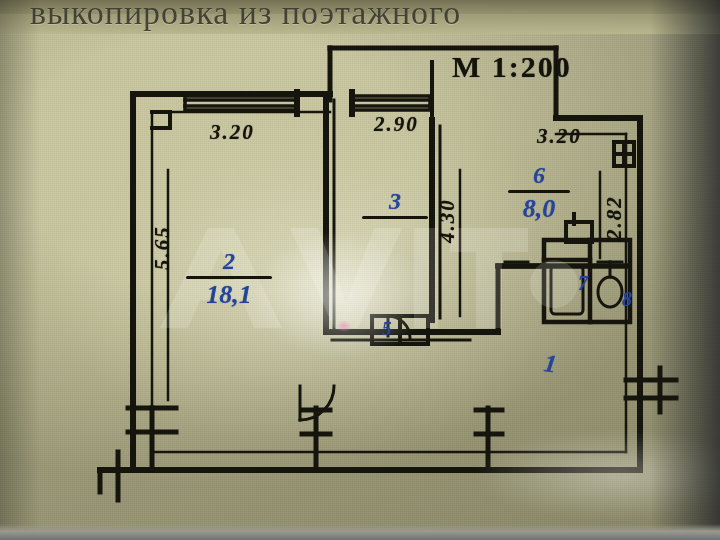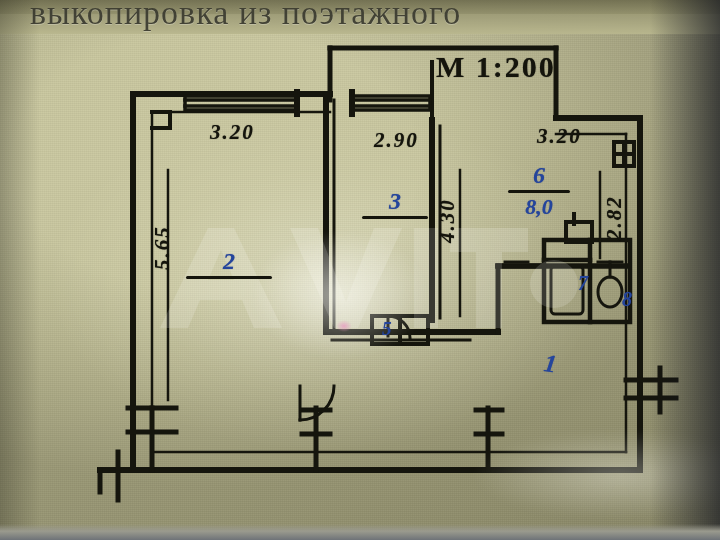"М 1:200" div.hw { left: 436px -> 452px }
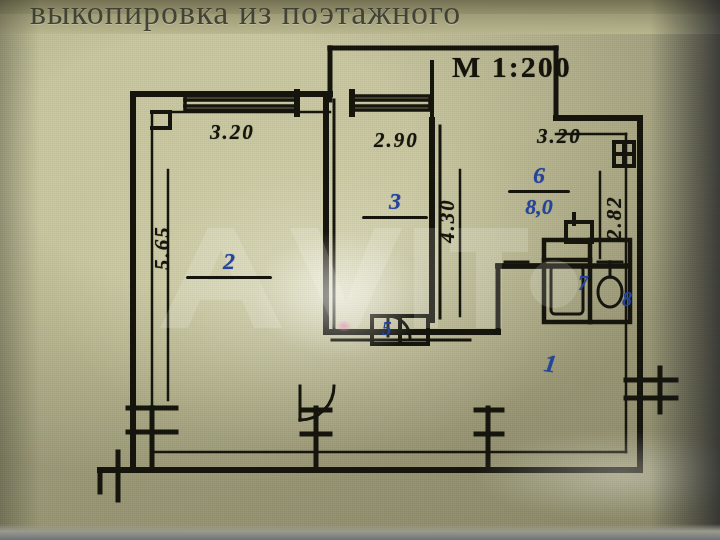"2.90" div.hw { top: 128px -> 112px }
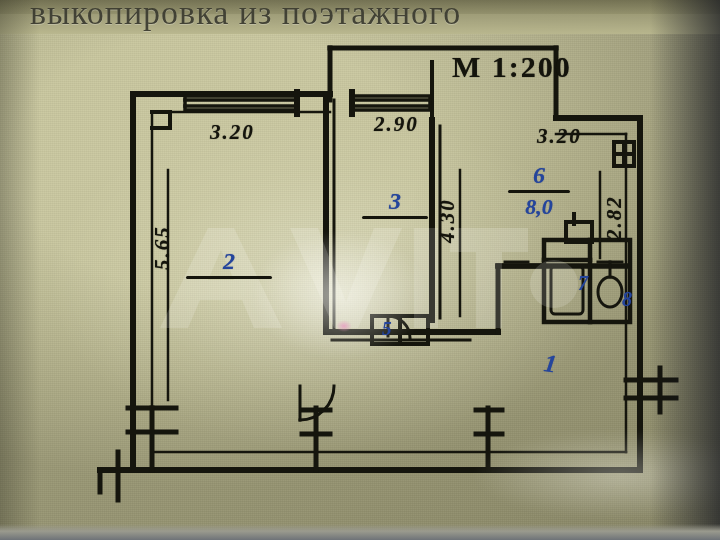"8,0" .roomar { font-size: 22px -> 26px }
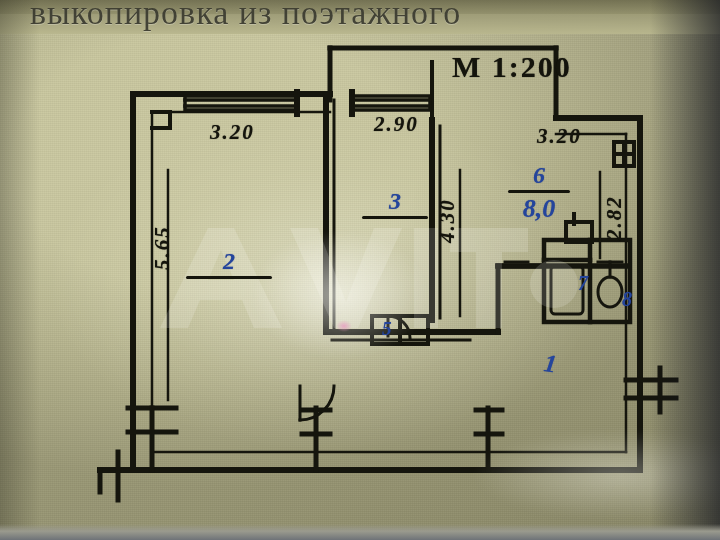"18,1" div.hw { html: none -> <div>18,1</div> }
